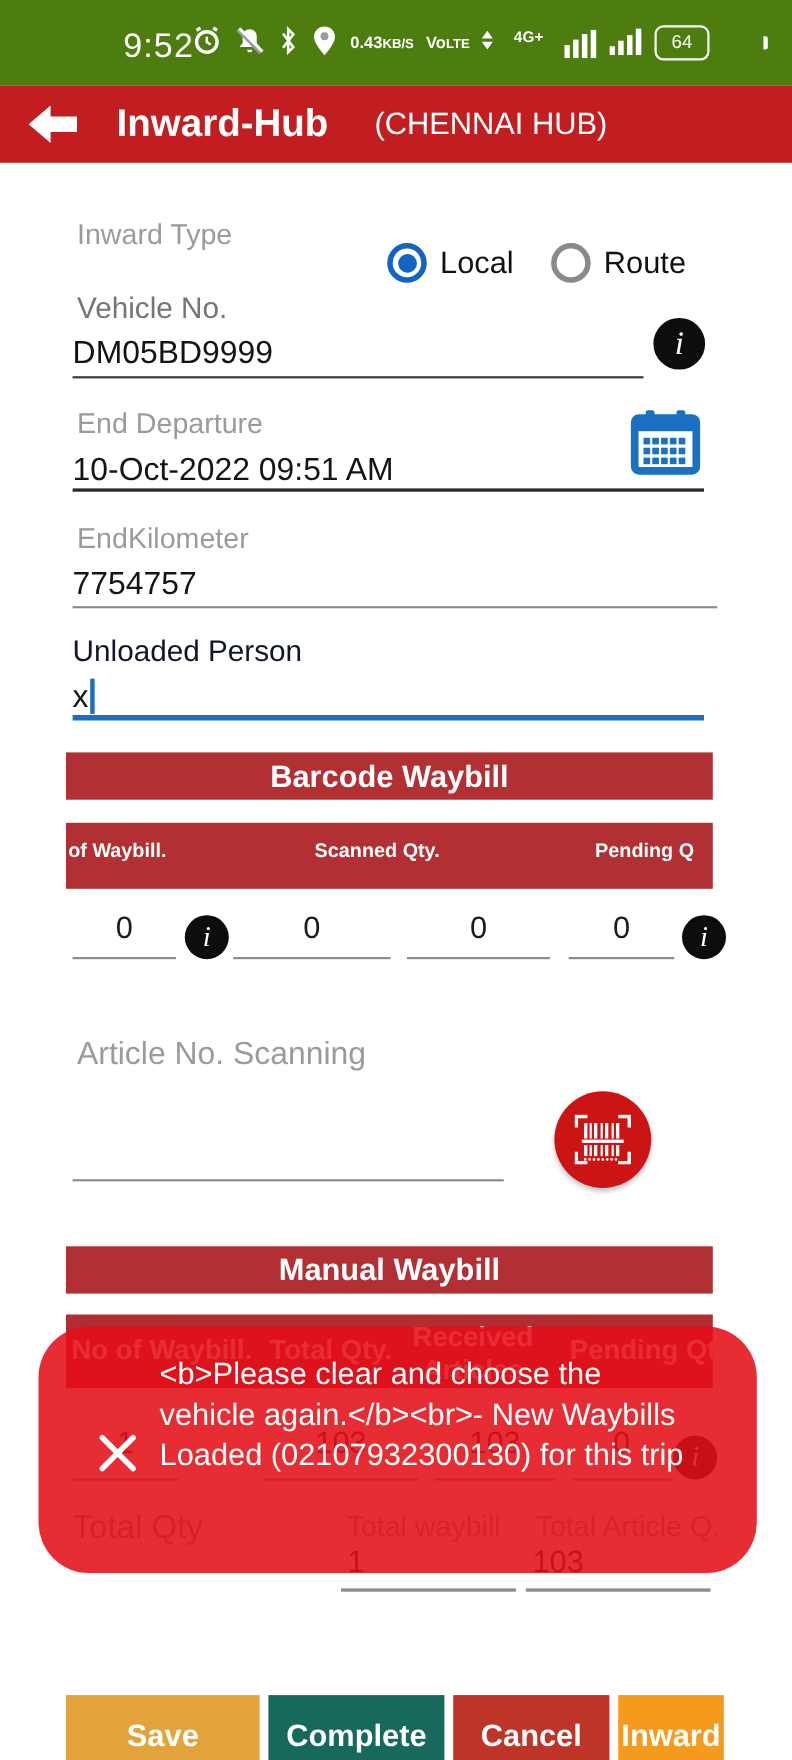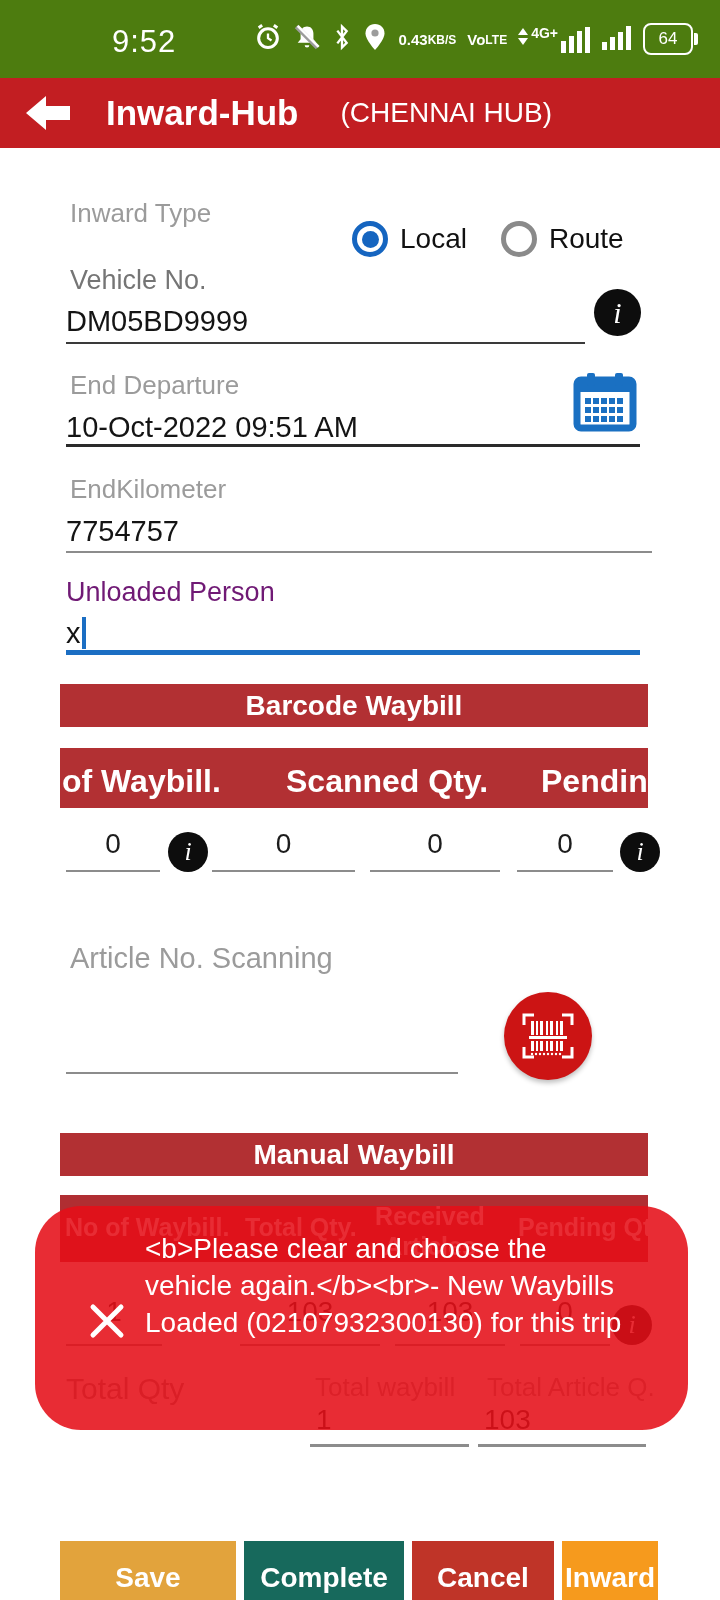"4G+" .sb-net { gap: 2px -> 18px }
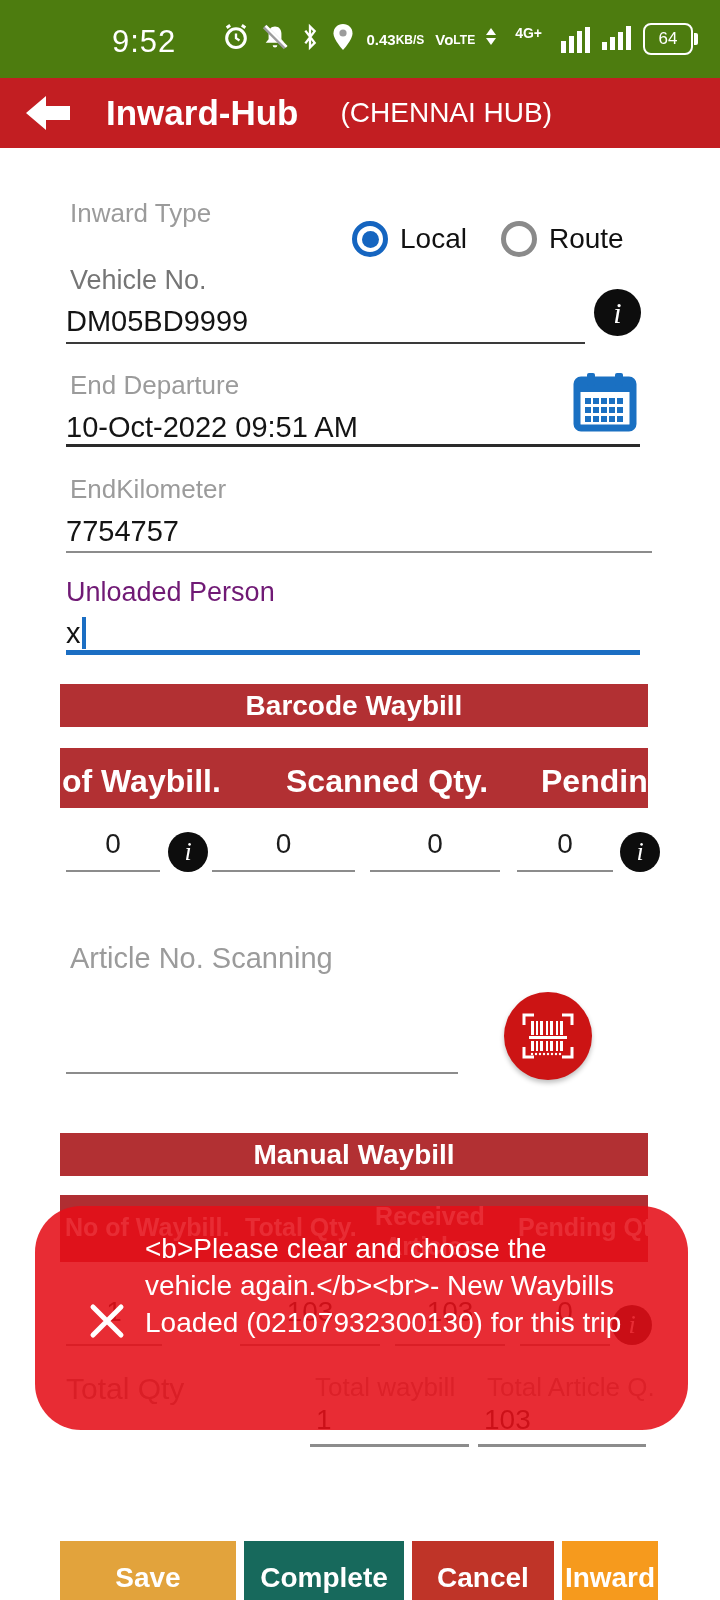"64" .battery { gap: none -> 48px }
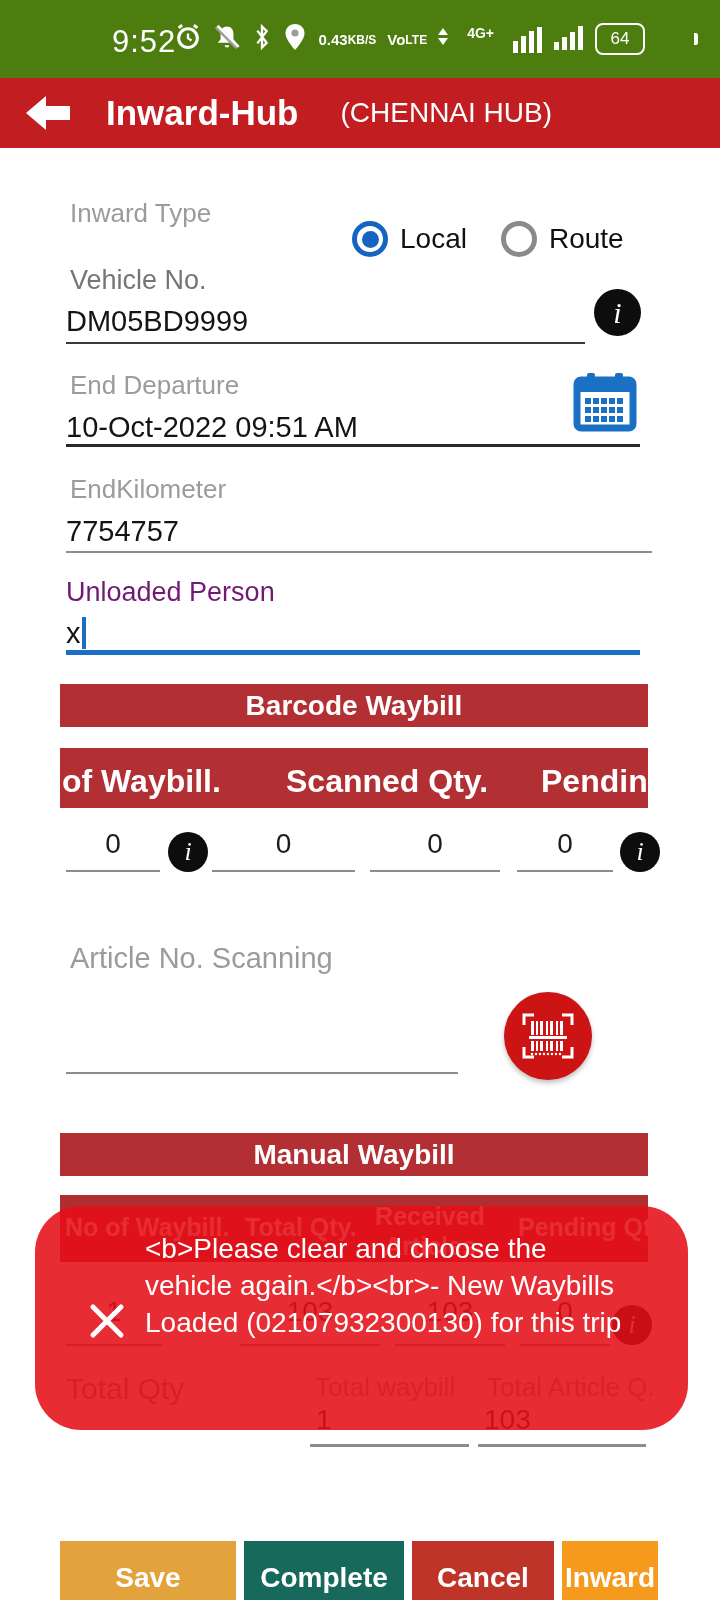"Unloaded Person" .lbl-blue { color: #701a75 -> #0f172a }
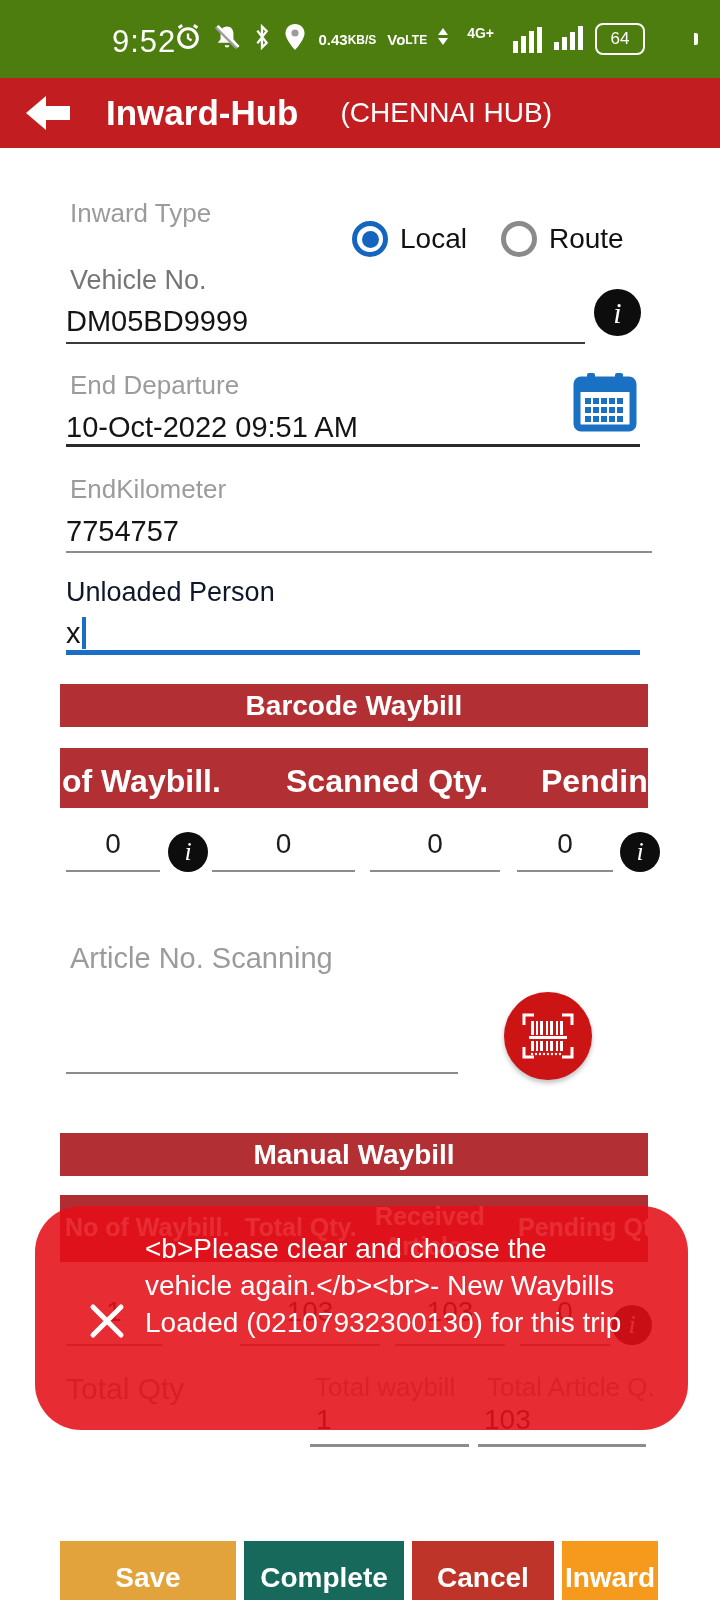"of Waybill." .th { font-size: 32px -> 18px }
